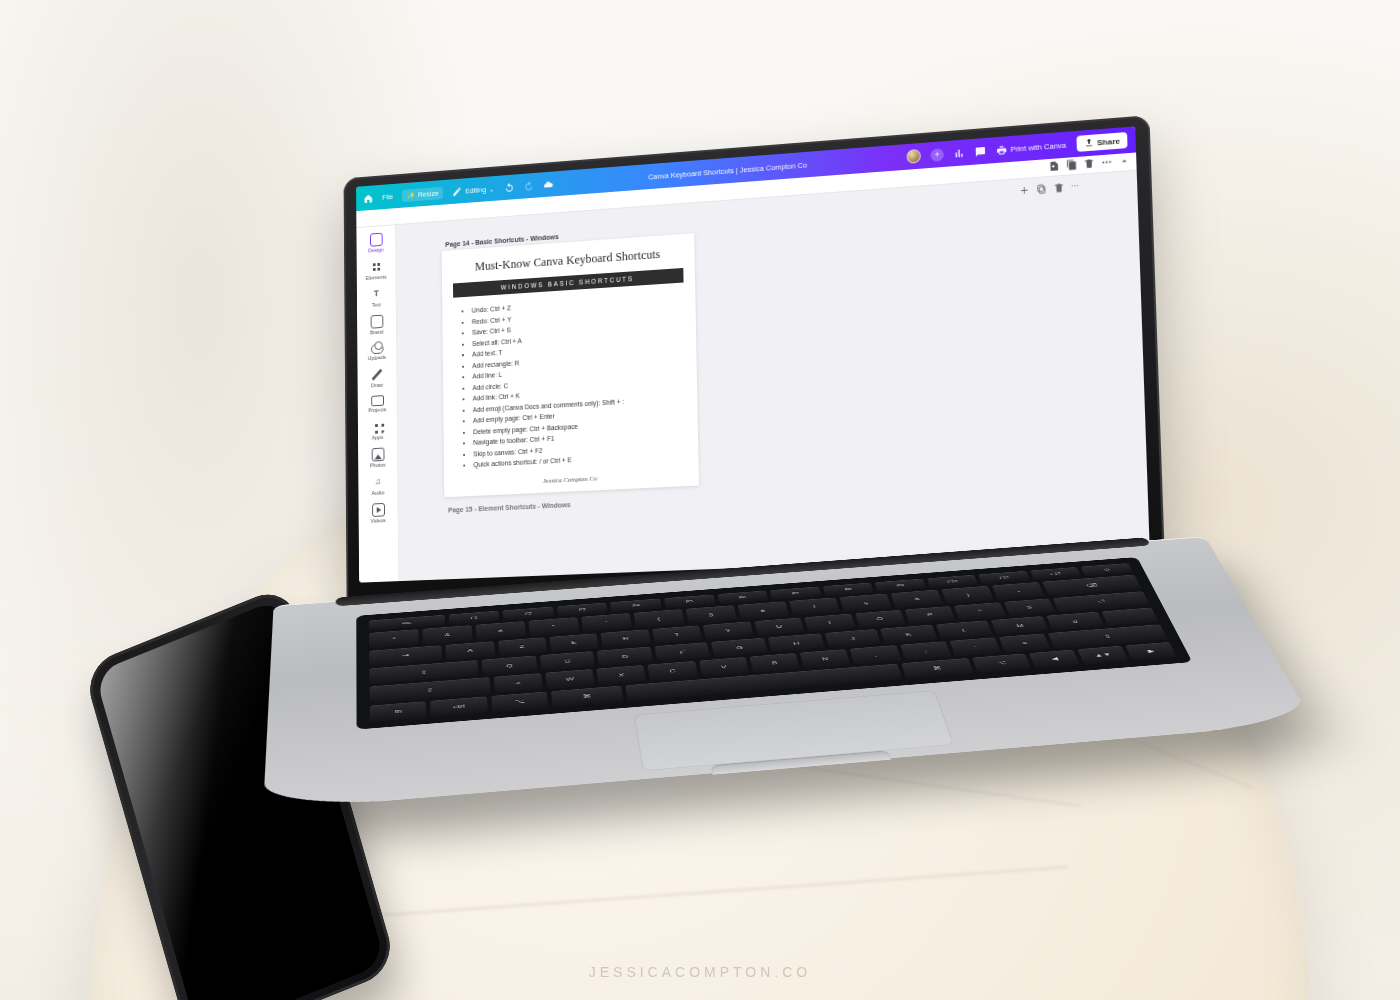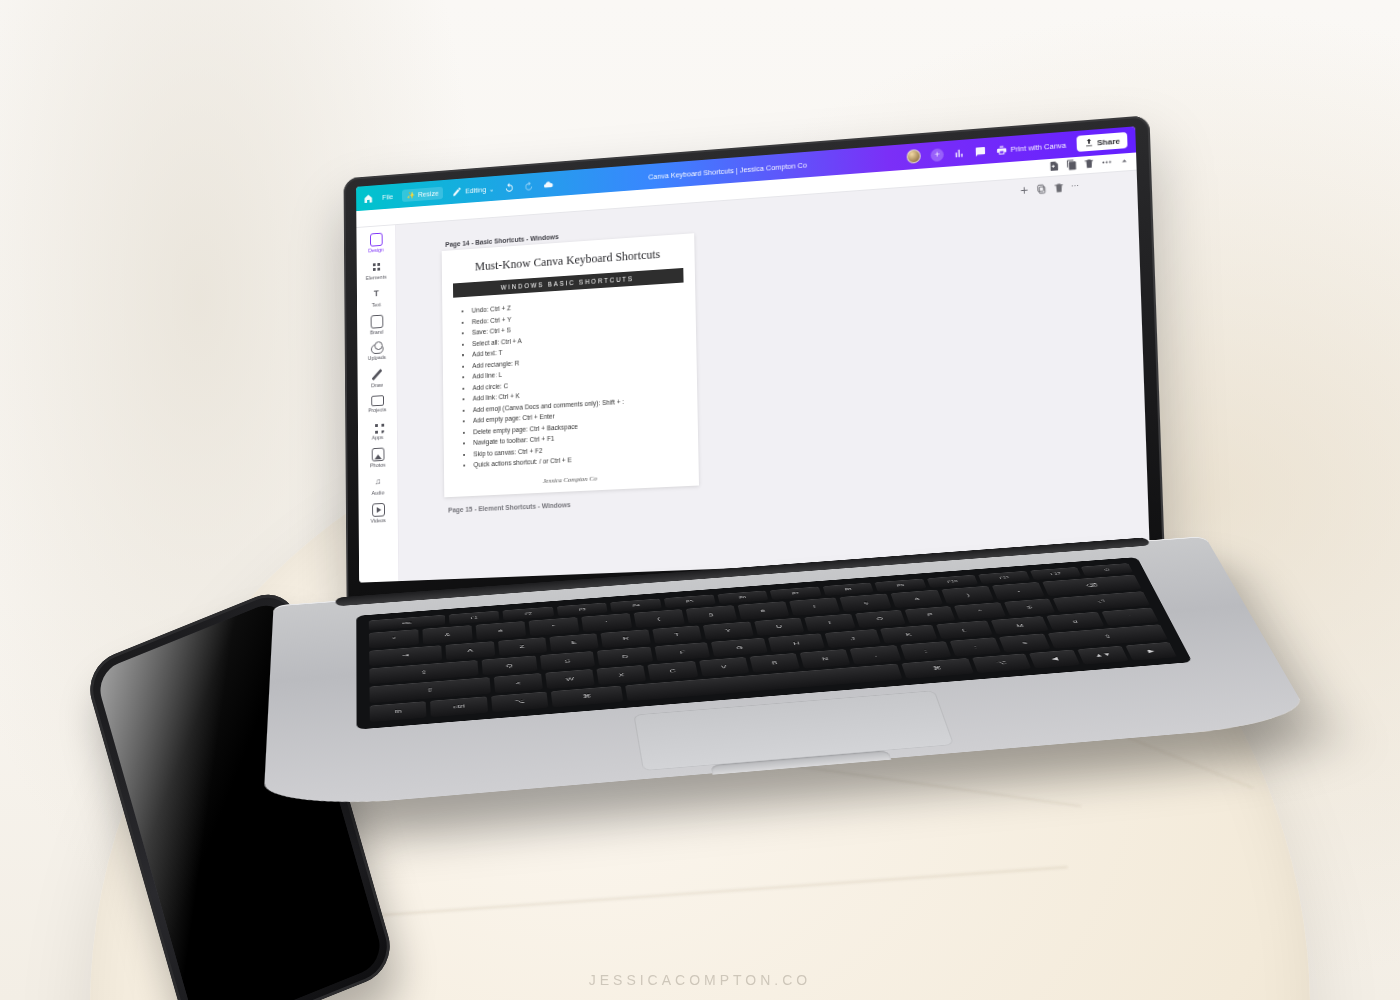"JESSICACOMPTON.CO" .watermark { bottom: 12px -> 20px }
